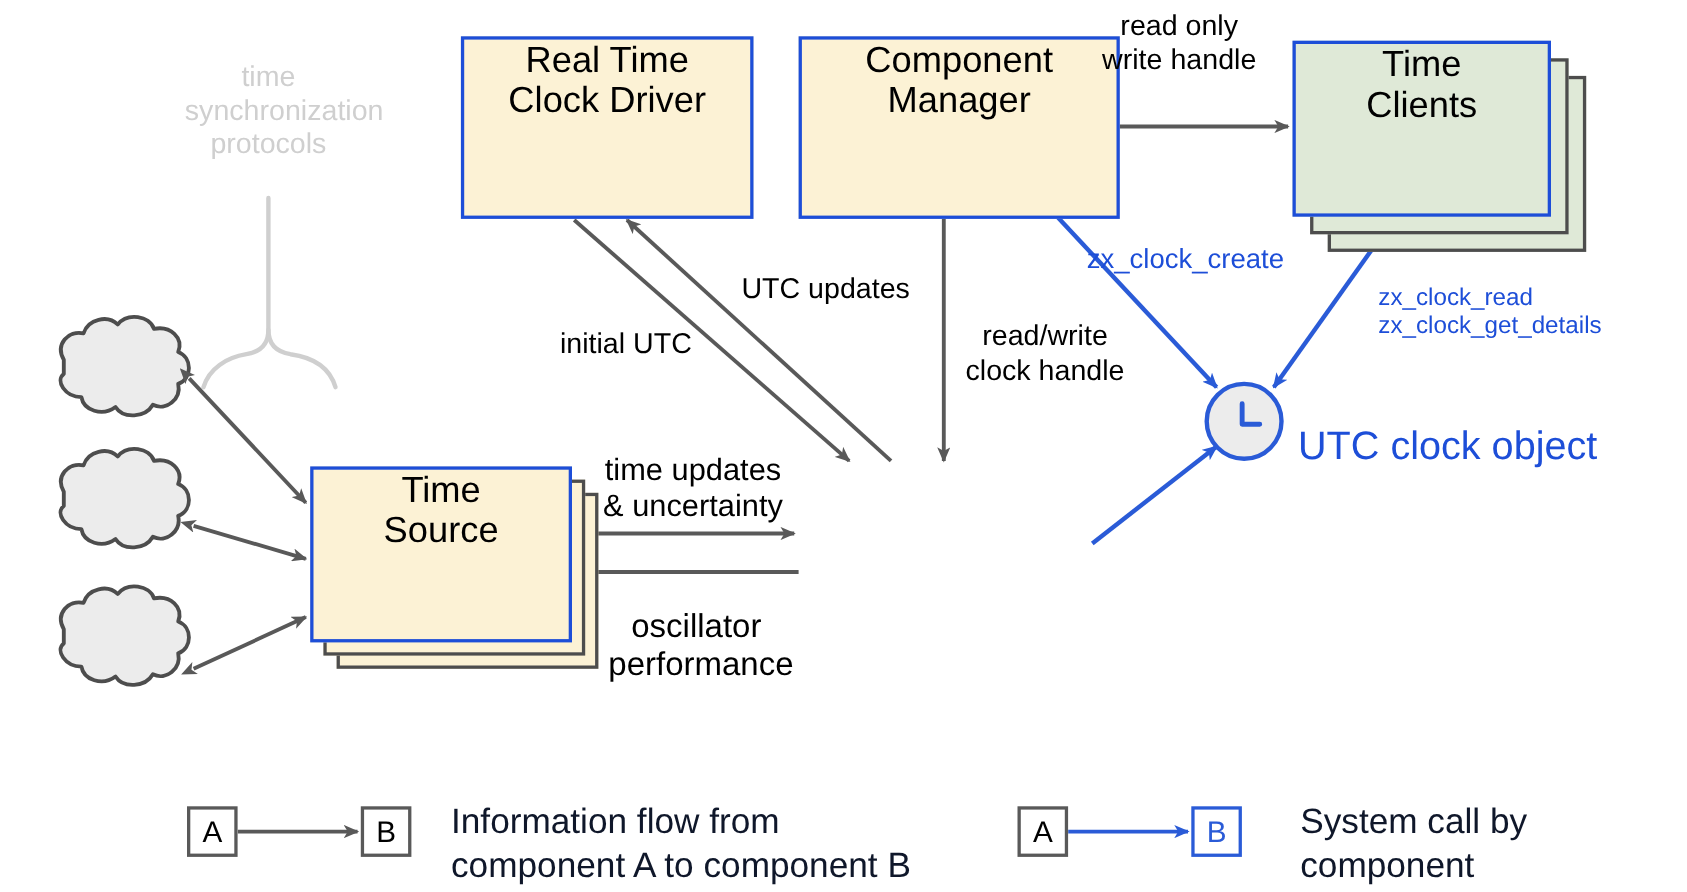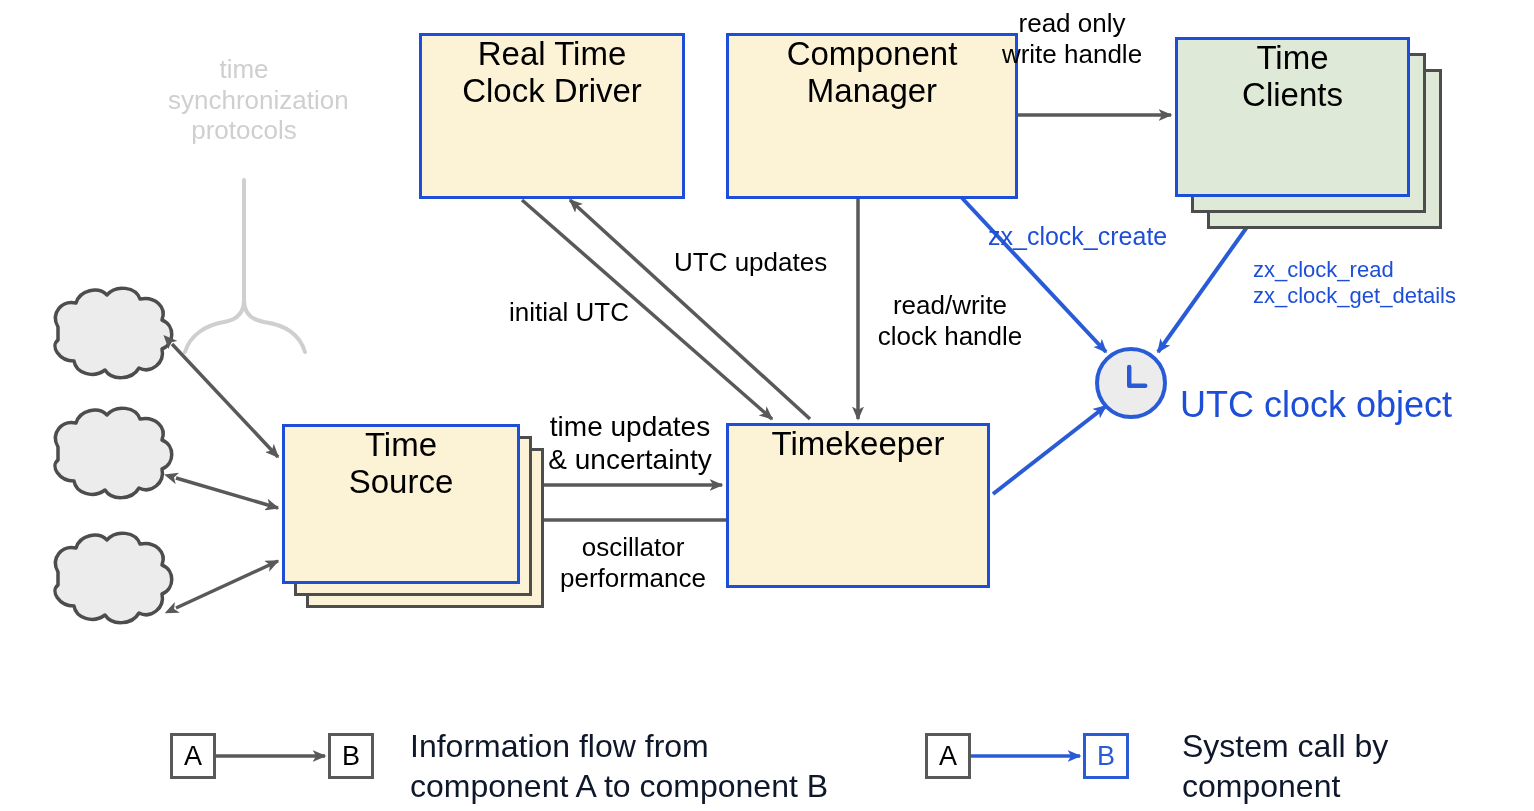"Timekeeper" div.node { html: <div> <span>Timekeeper</span> </div> -> none }
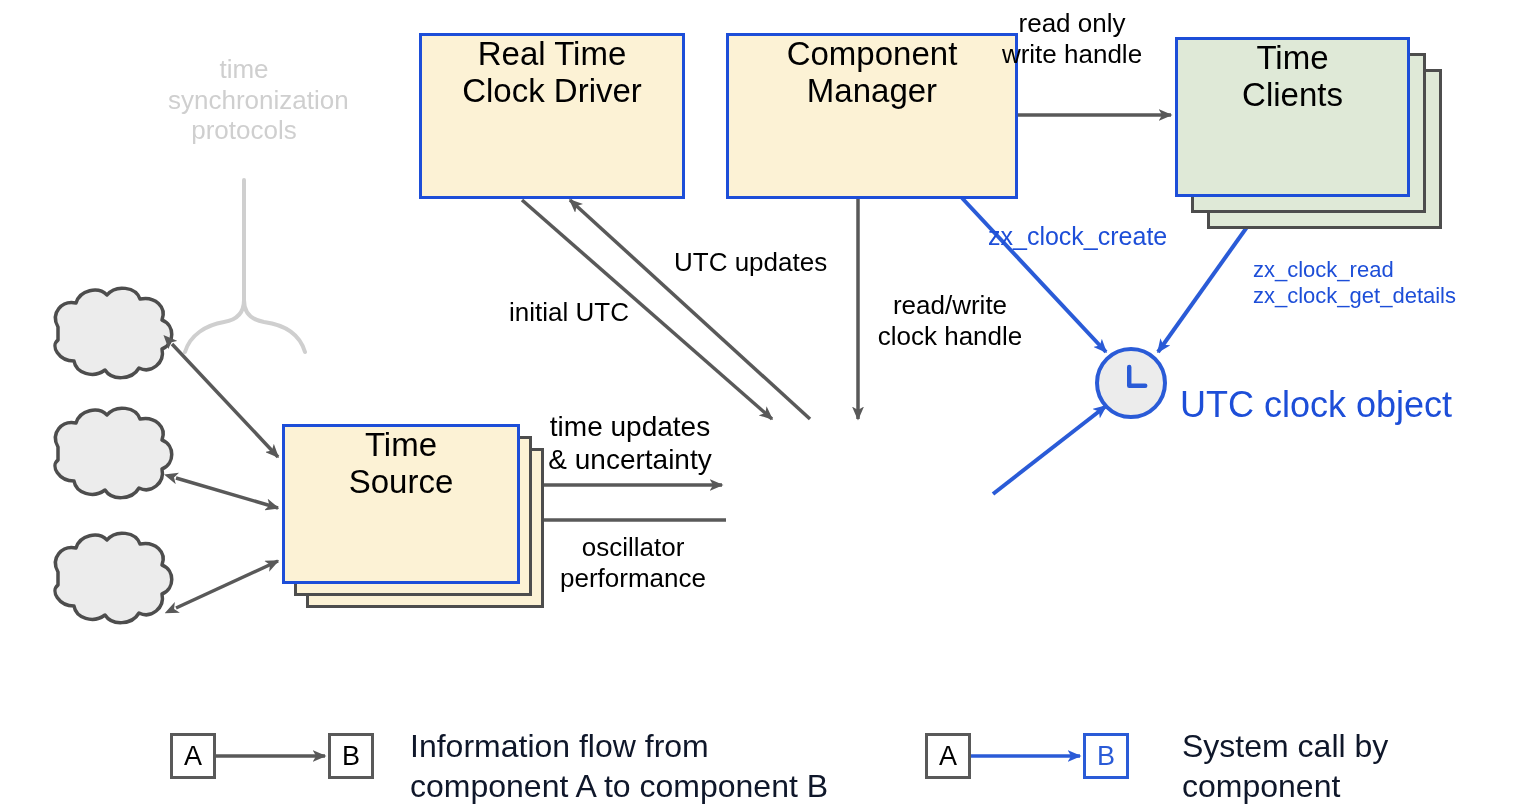"oscillator" div.txt { font-size: 26px -> 30px; top: 532px -> 552px }
